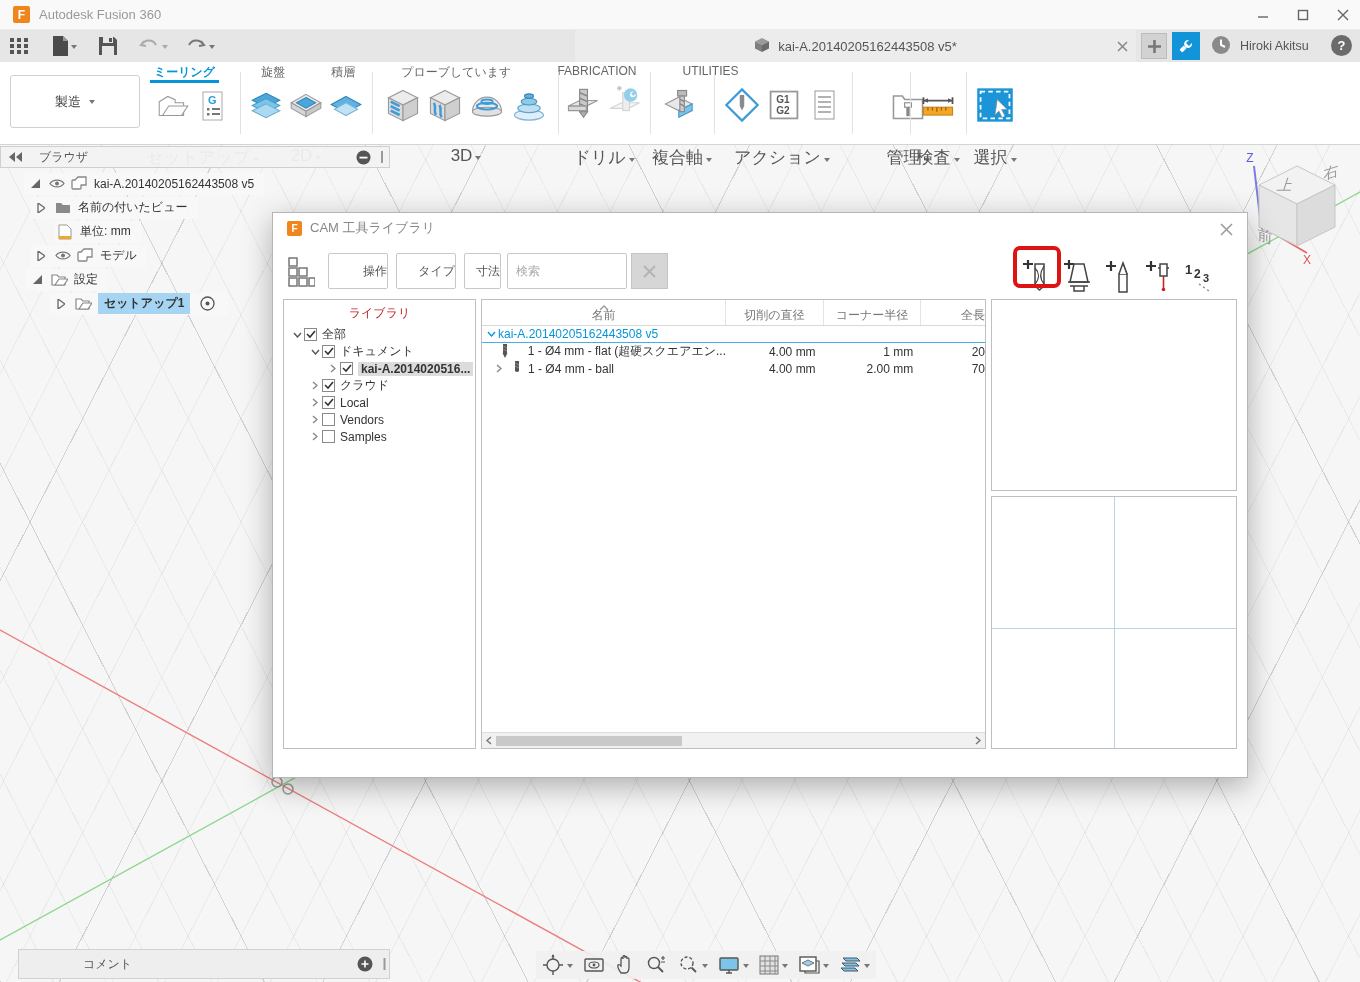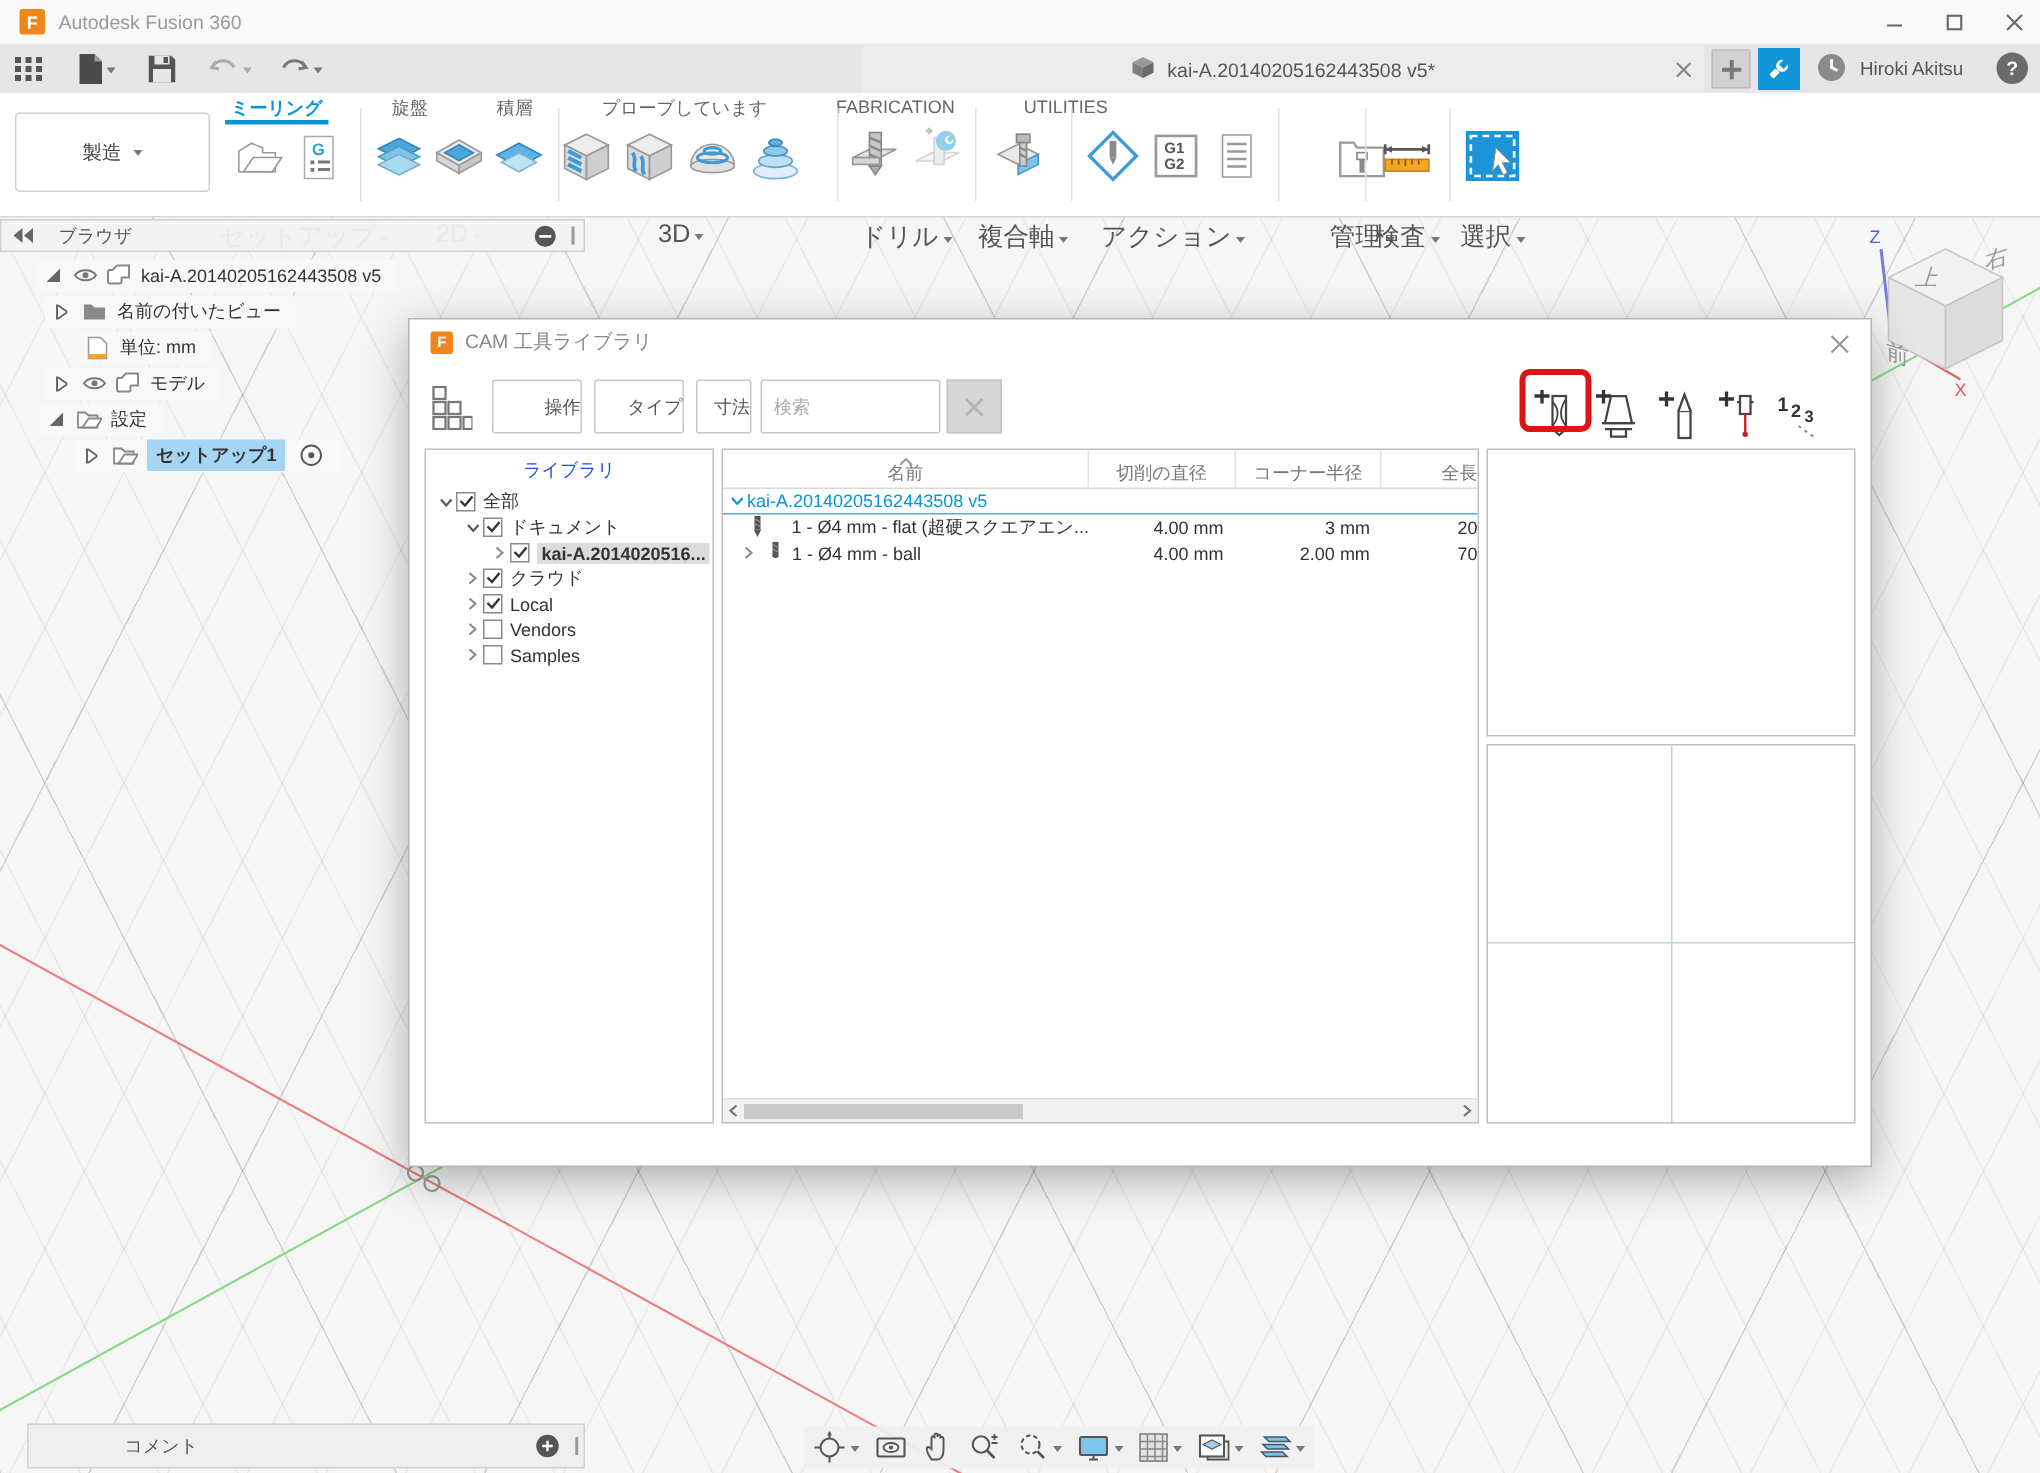"3D" div.rgroup { left: 368px -> 380px }
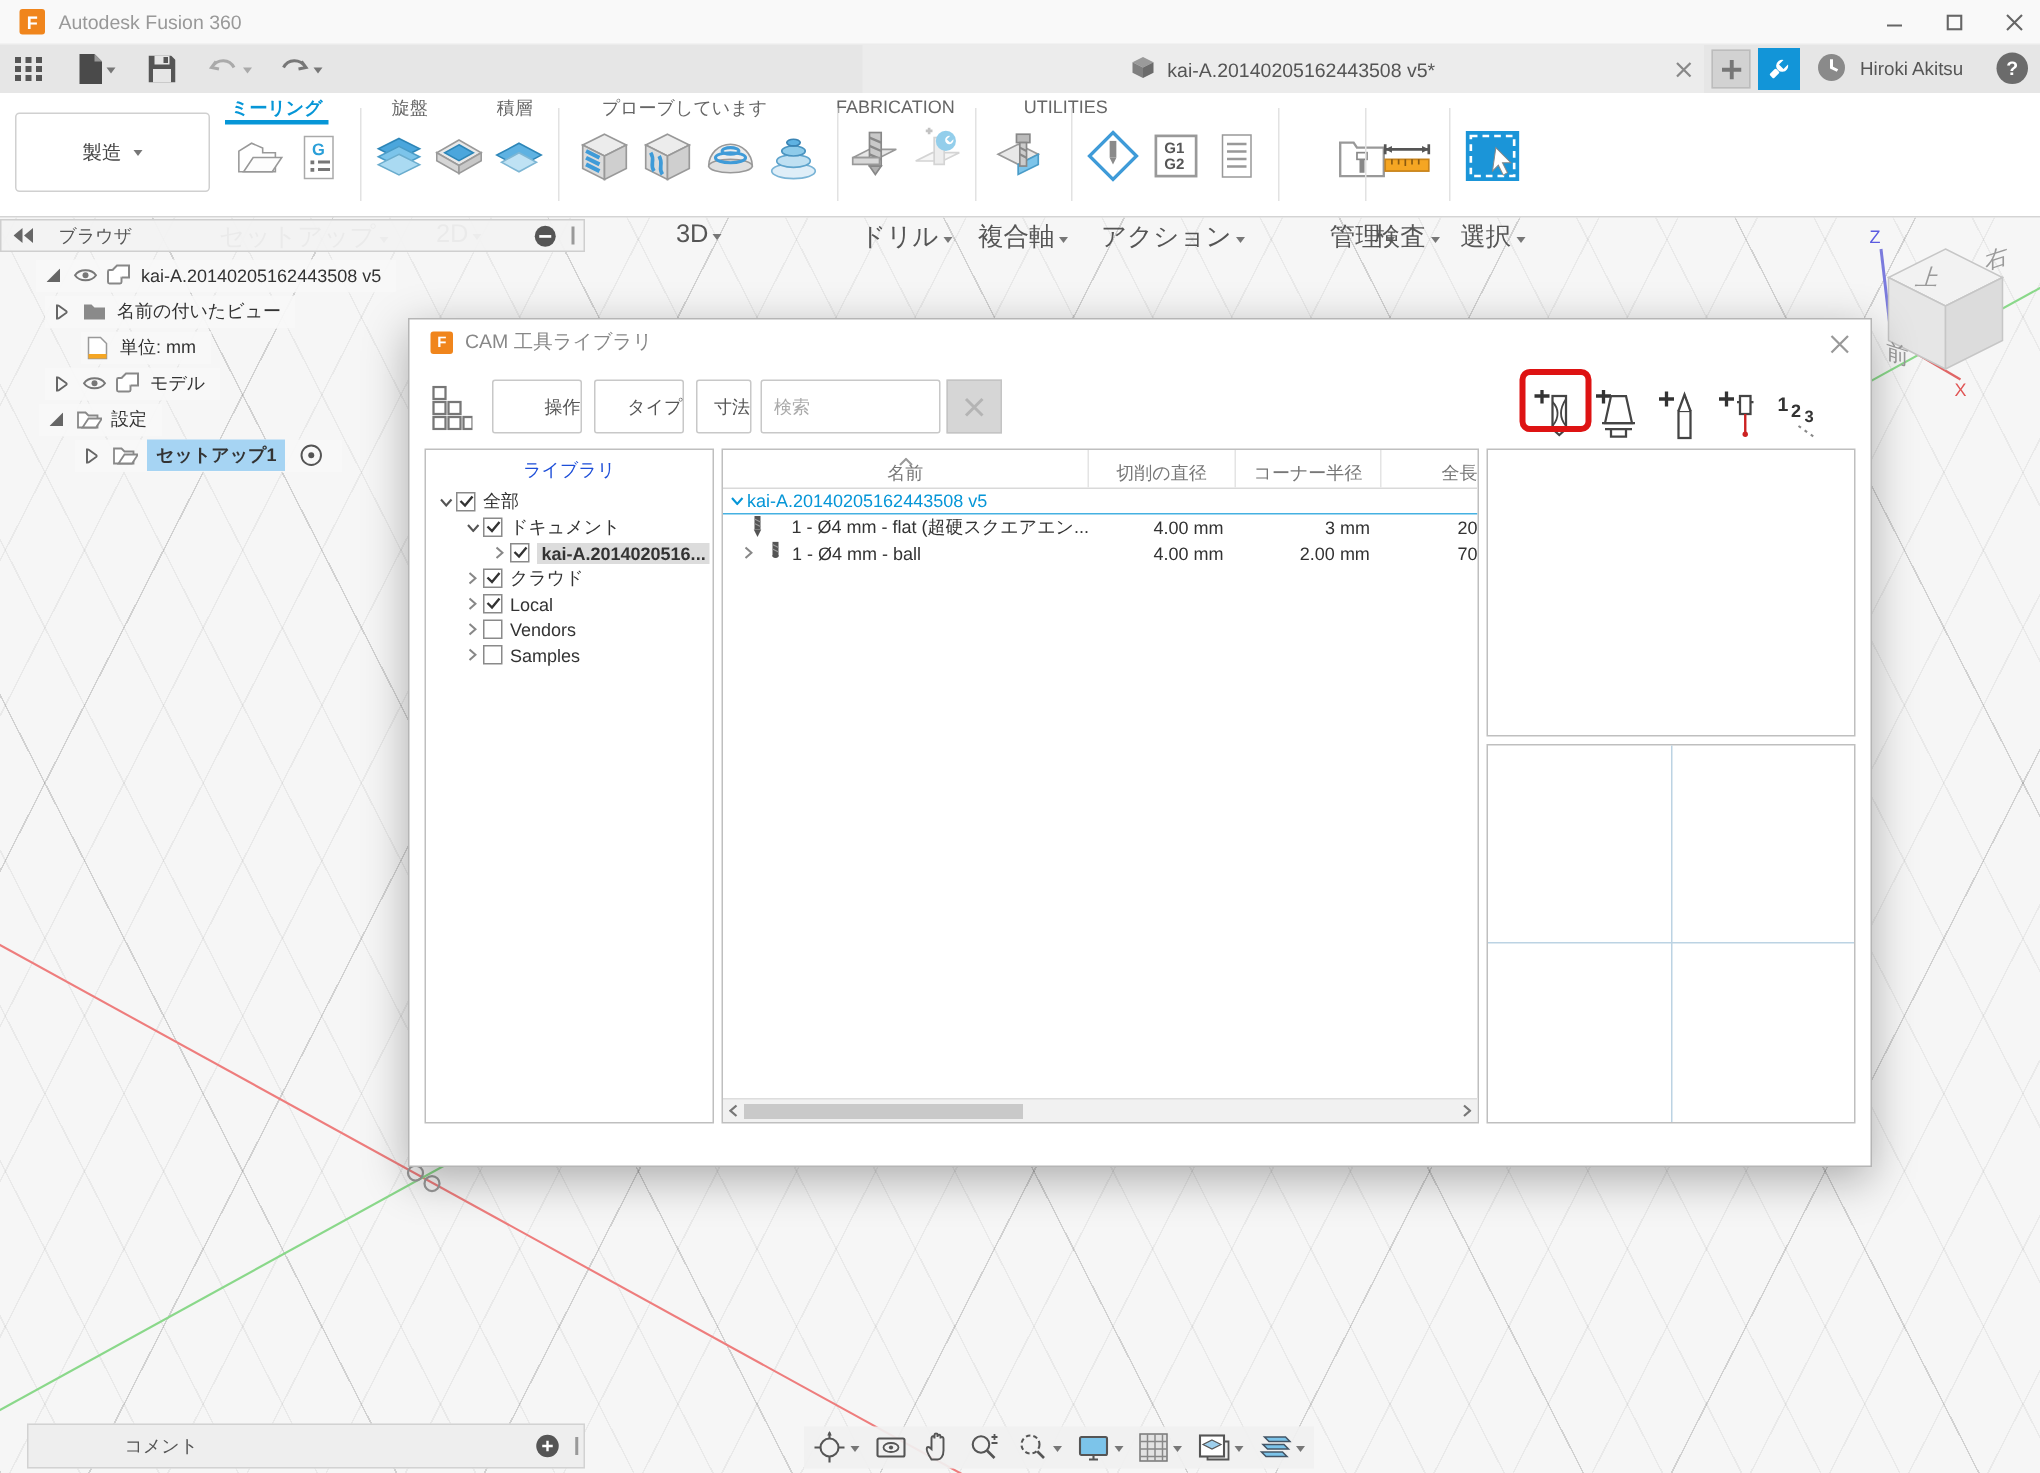"ライブラリ" .libhead { color: #1d4ed8 -> #b91c1c }
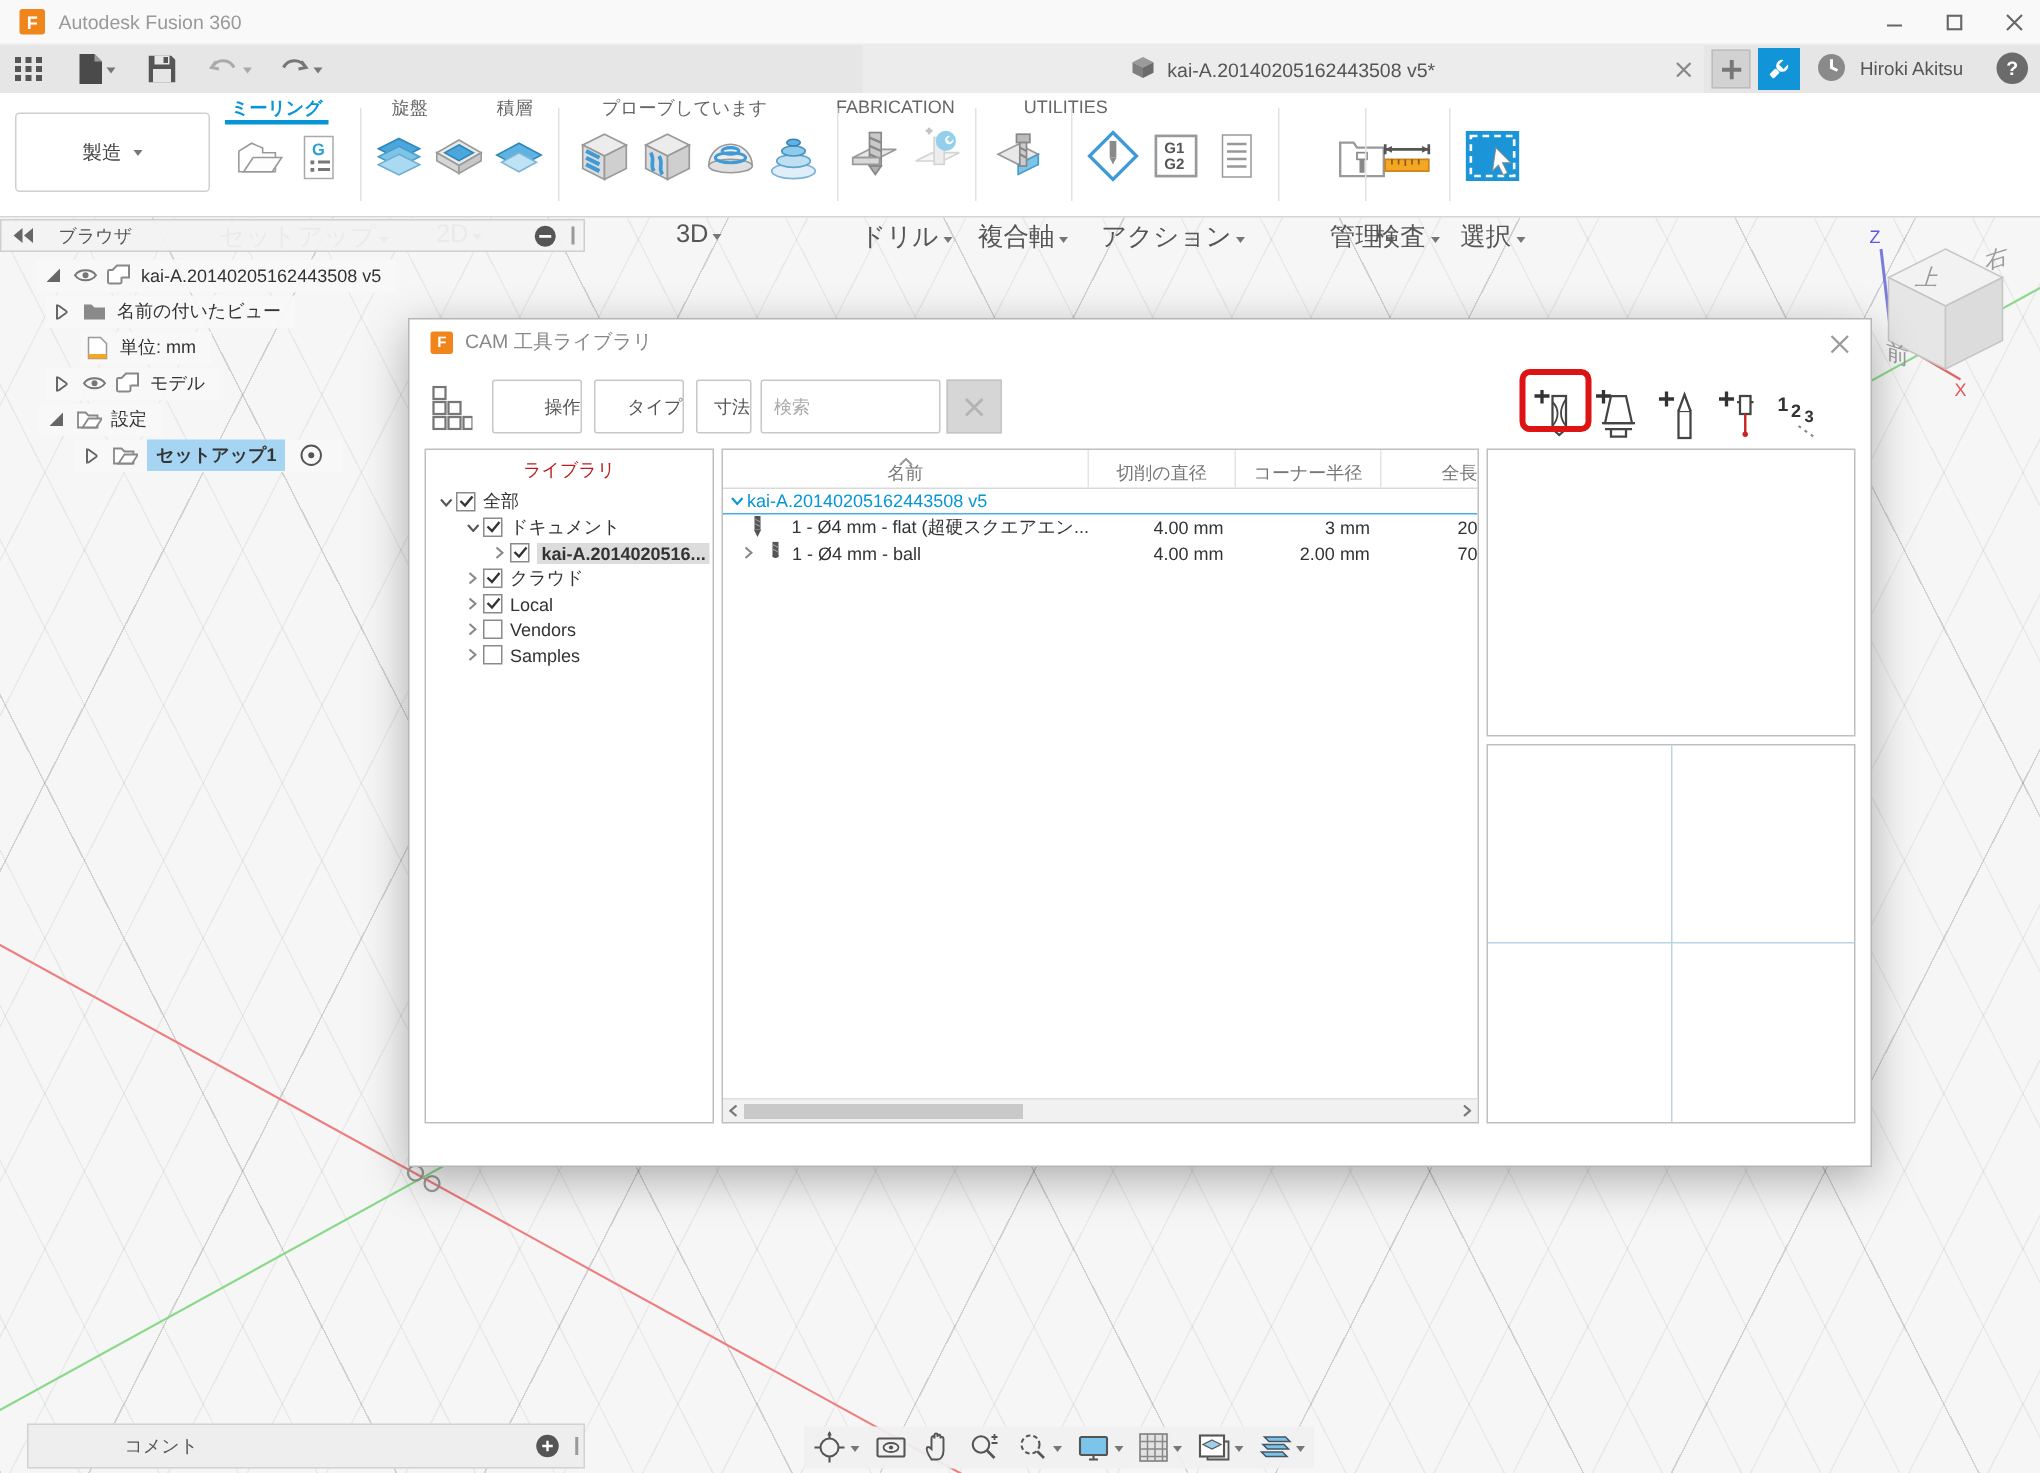"3 mm" div.tcell-num { text: 3 -> 1 }
